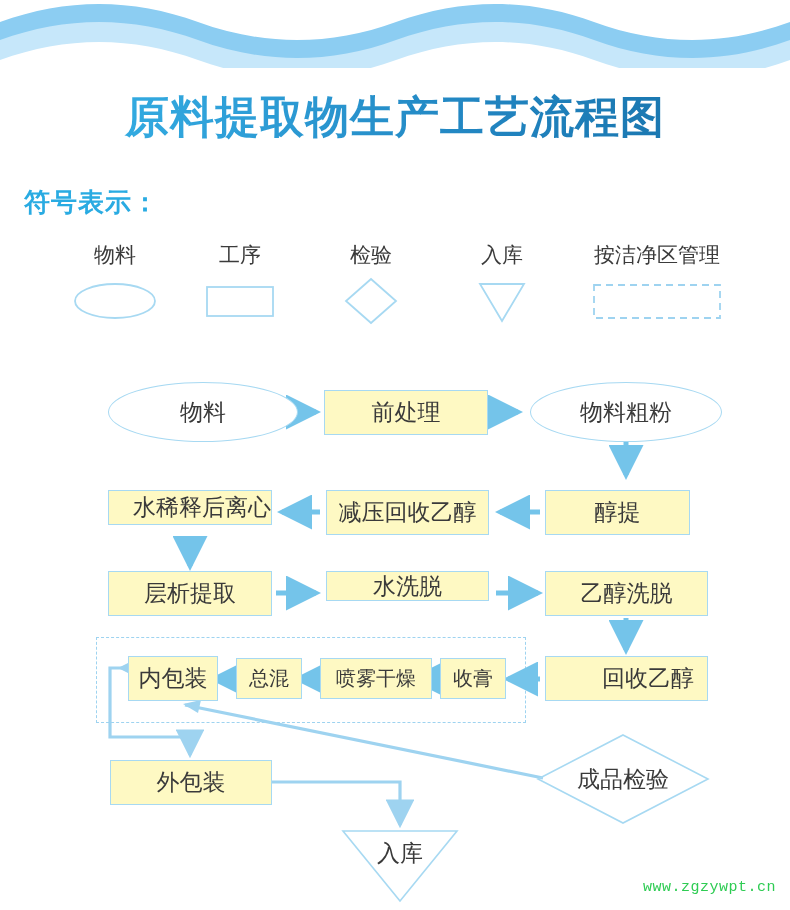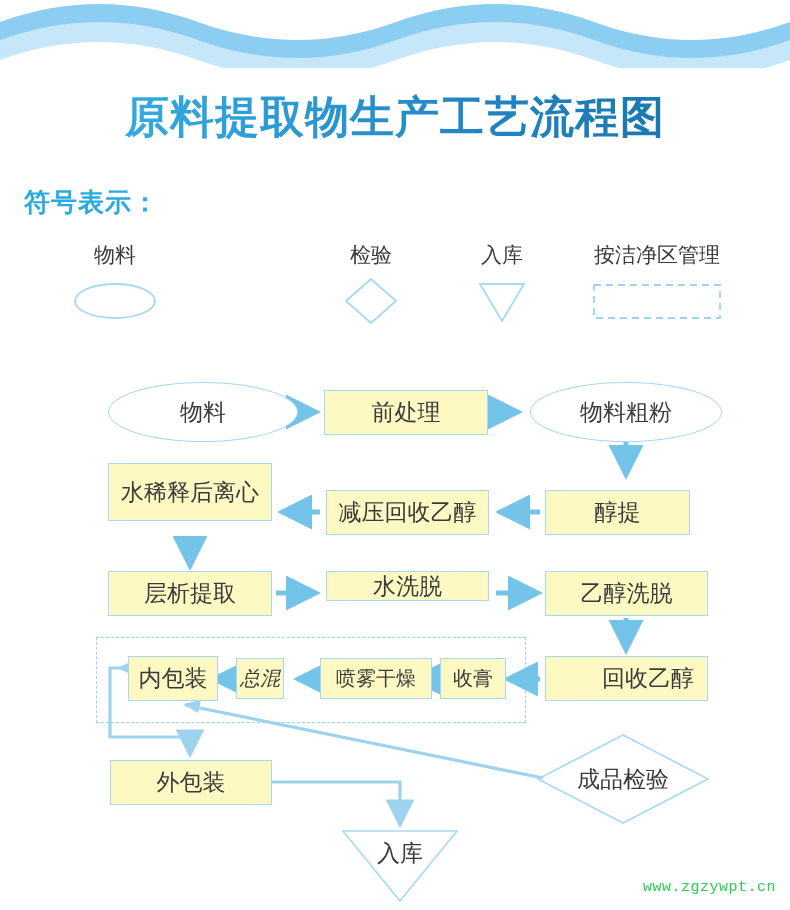"工序" div.legend-item { html: none -> <div> <div>工序</div> <div> <svg> <rect></rect> </svg> </div> </div> }
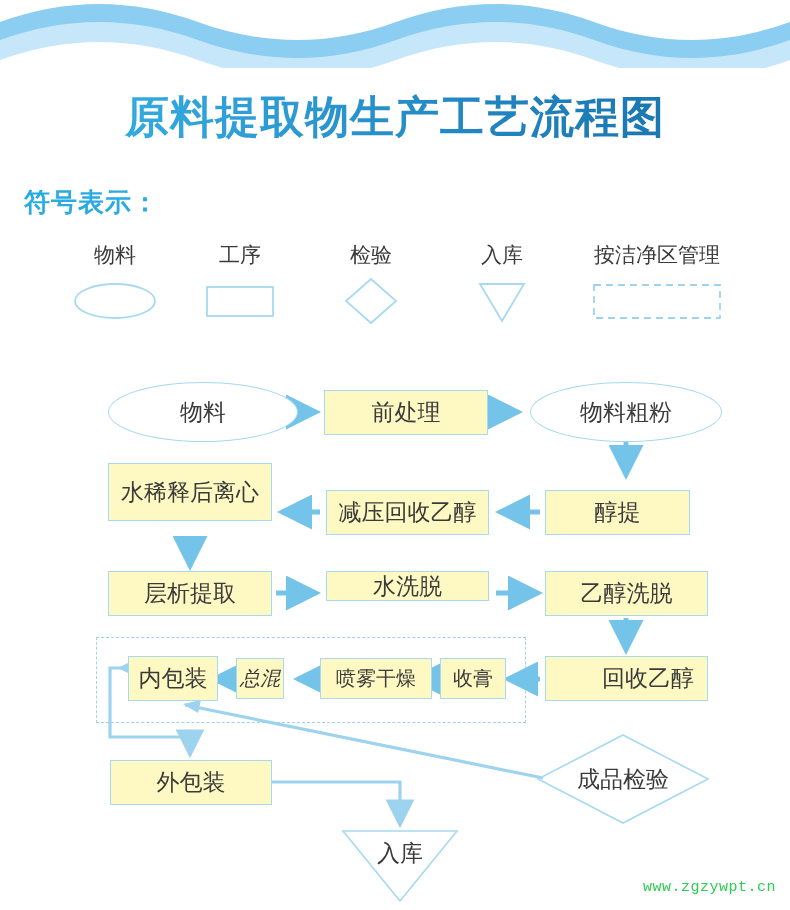"水稀释后离心" div.node { height: 58px -> 35px; justify-content: none -> flex-end; top: 463px -> 490px }
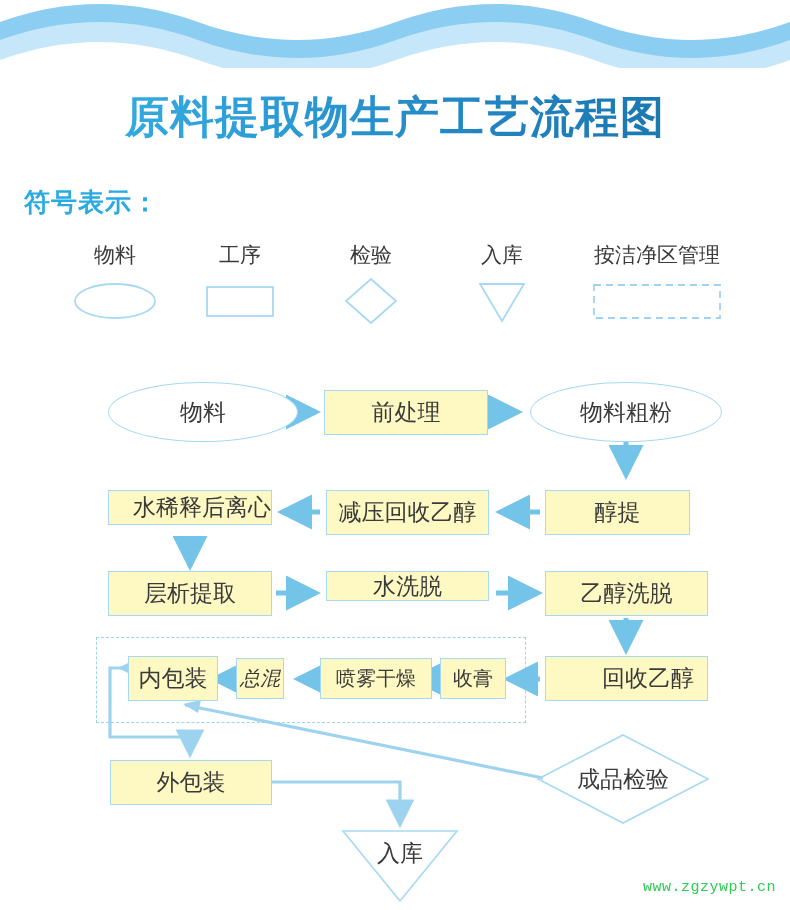"总混" div.node { font-style: italic -> none; width: 48px -> 66px }
